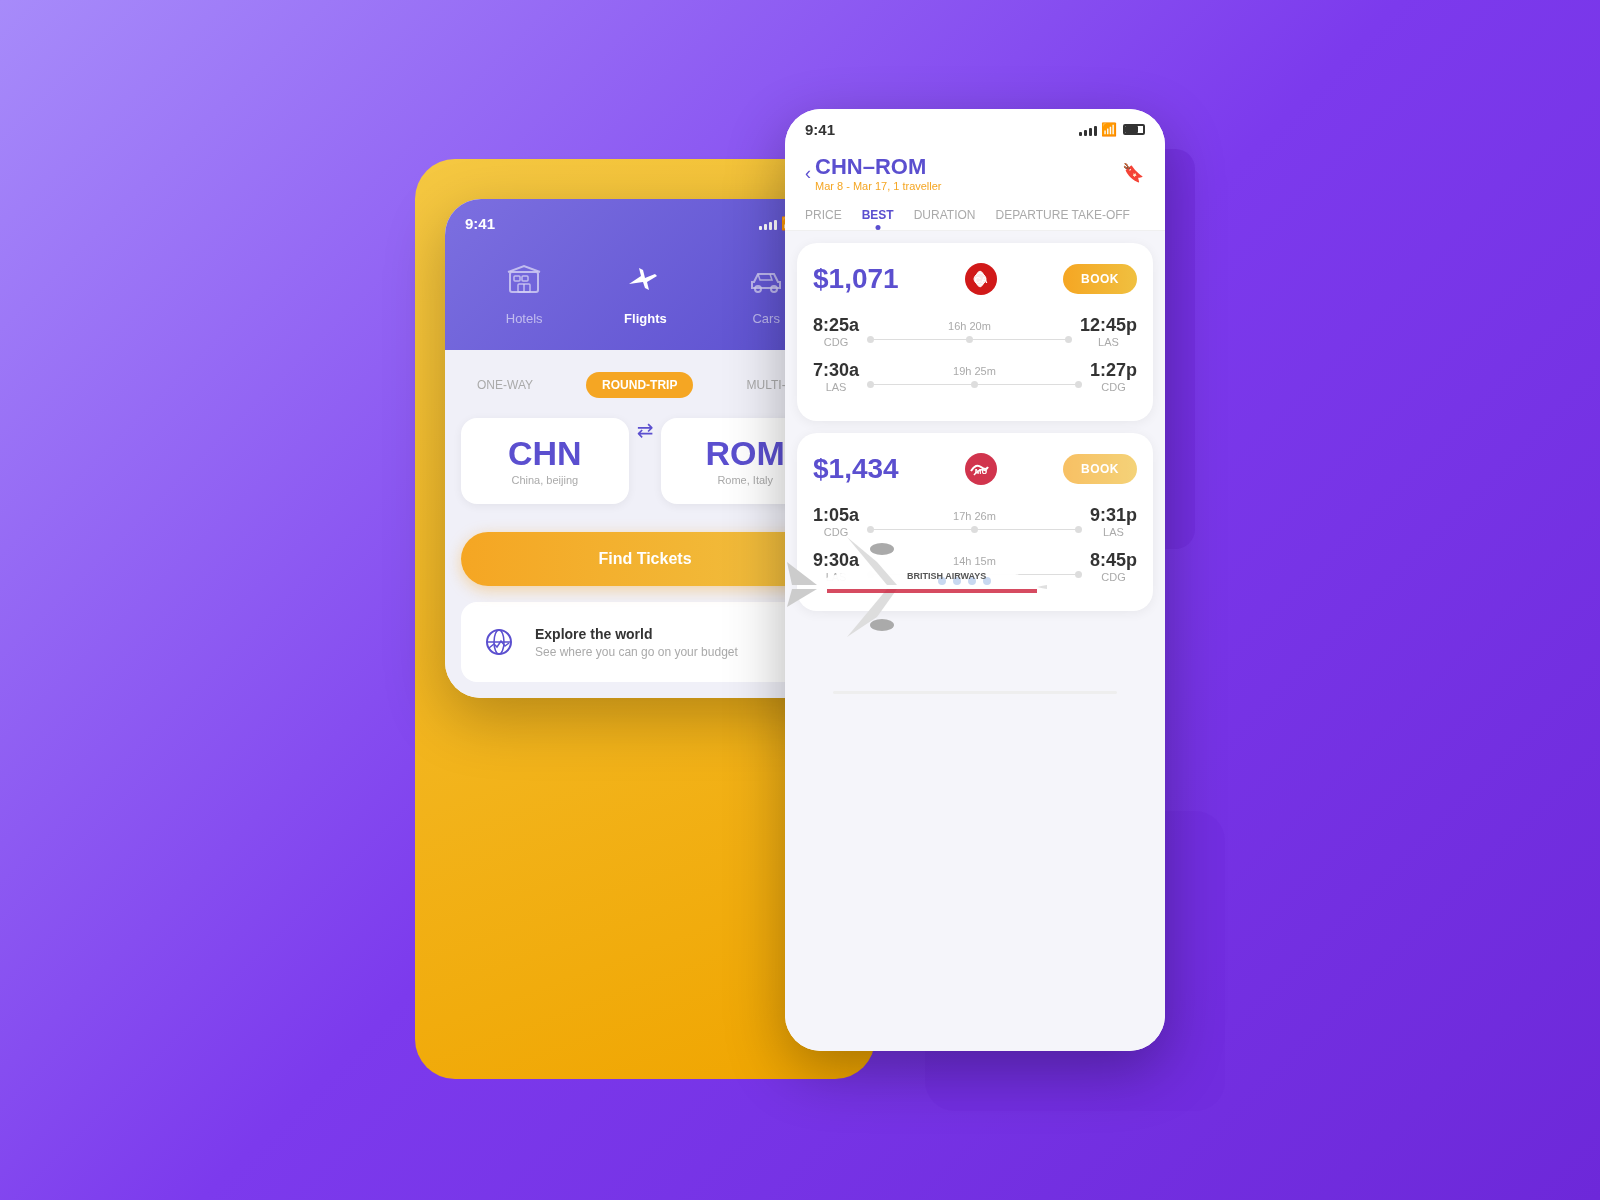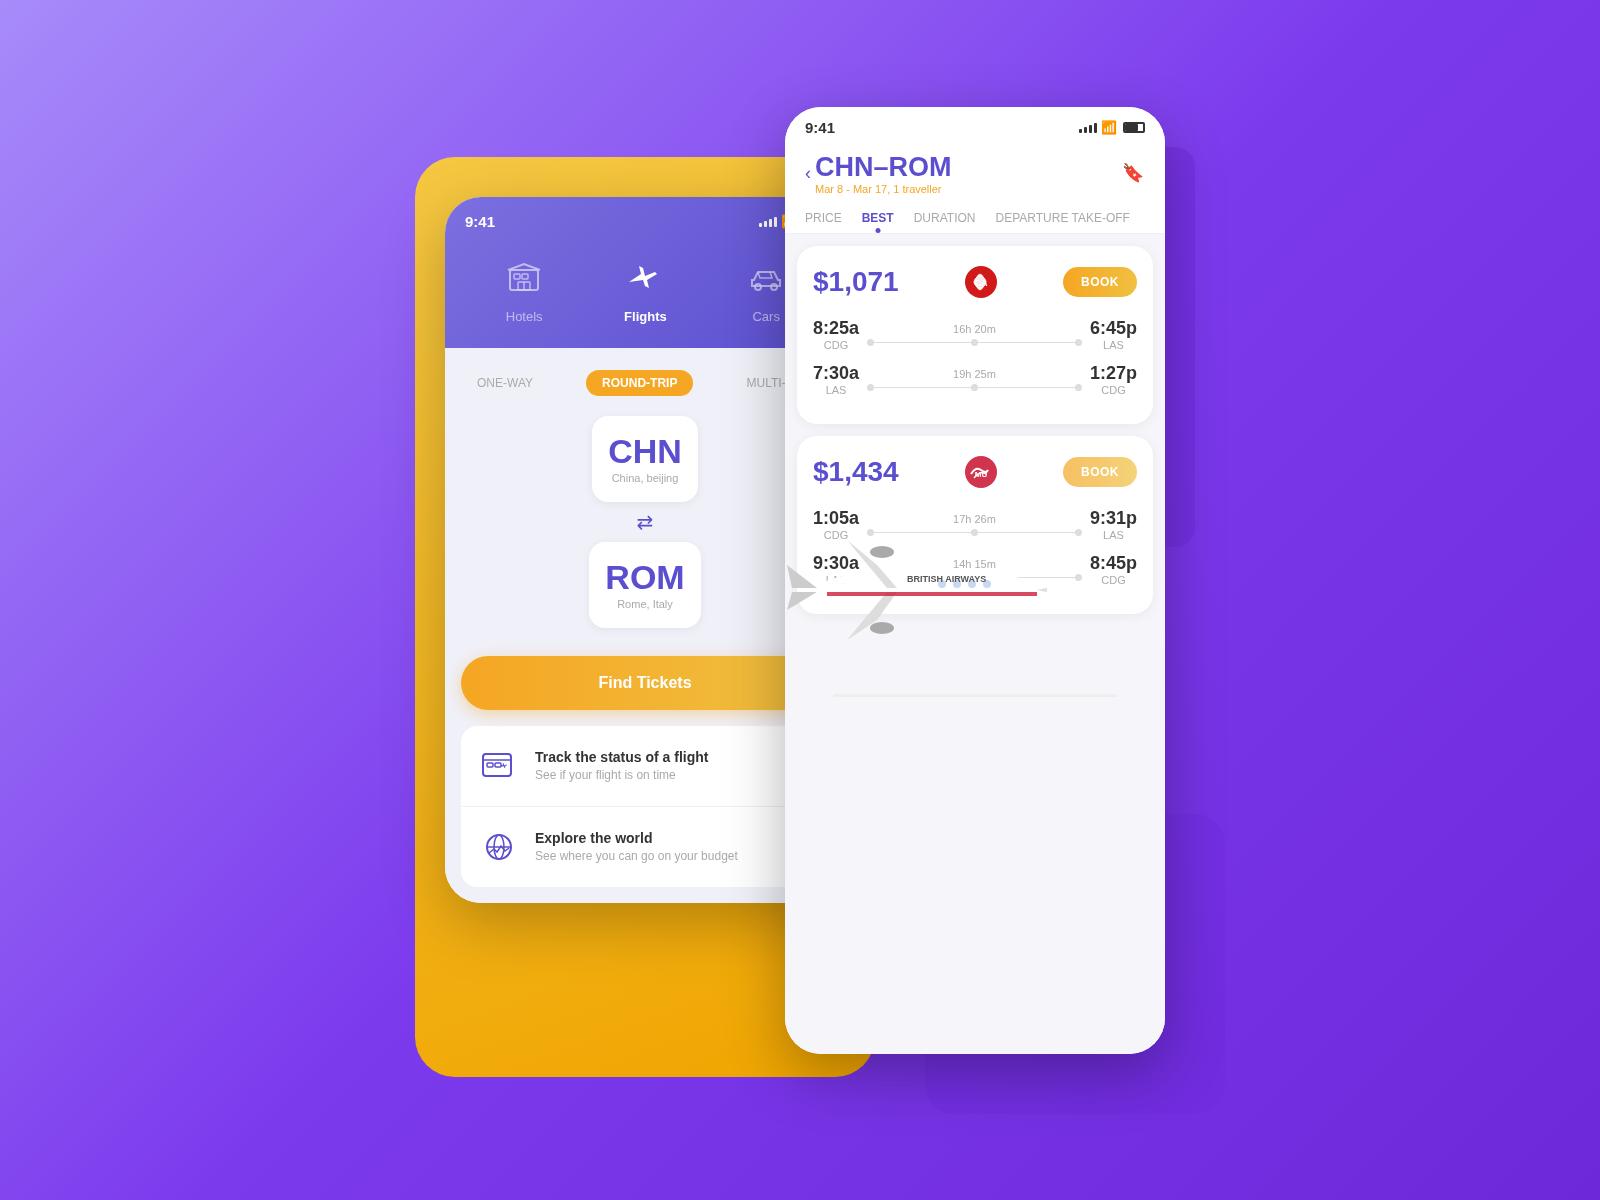"CHN–ROM" .route-title { font-size: 27px -> 22px }
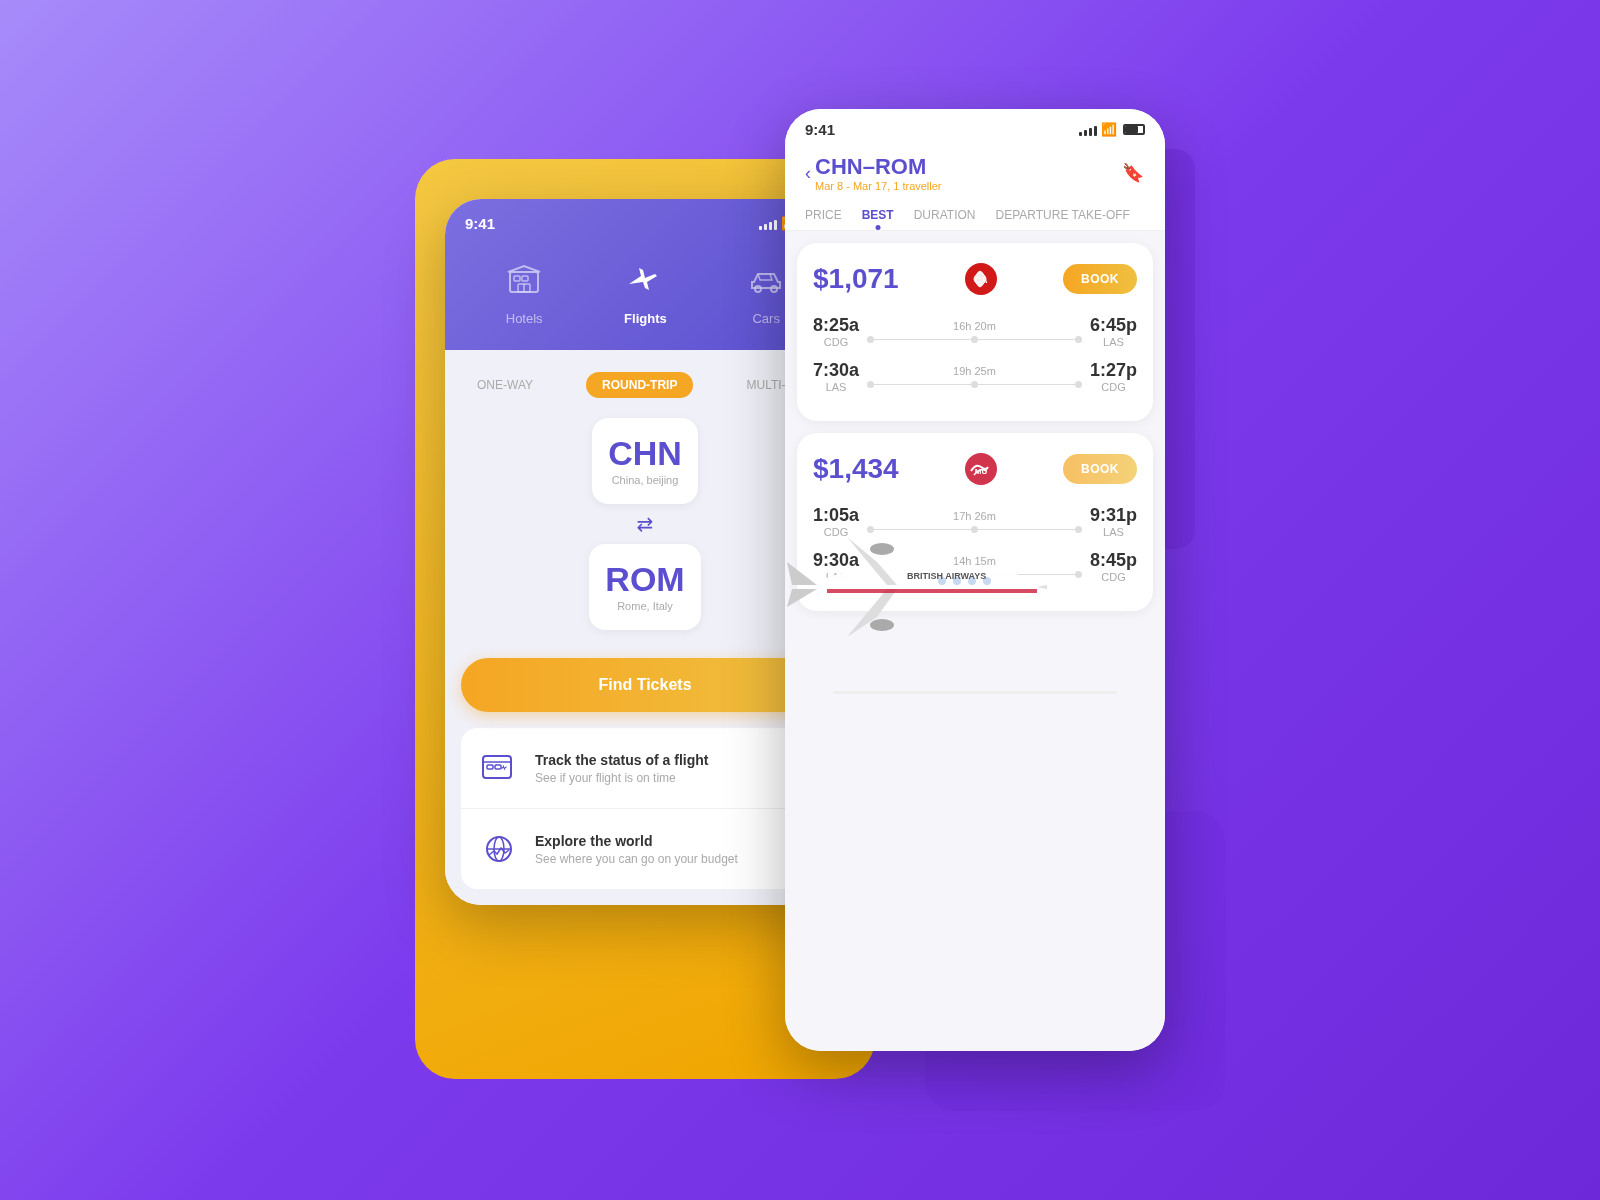"6:45p" div.segment-time { text: 6:45p -> 12:45p }
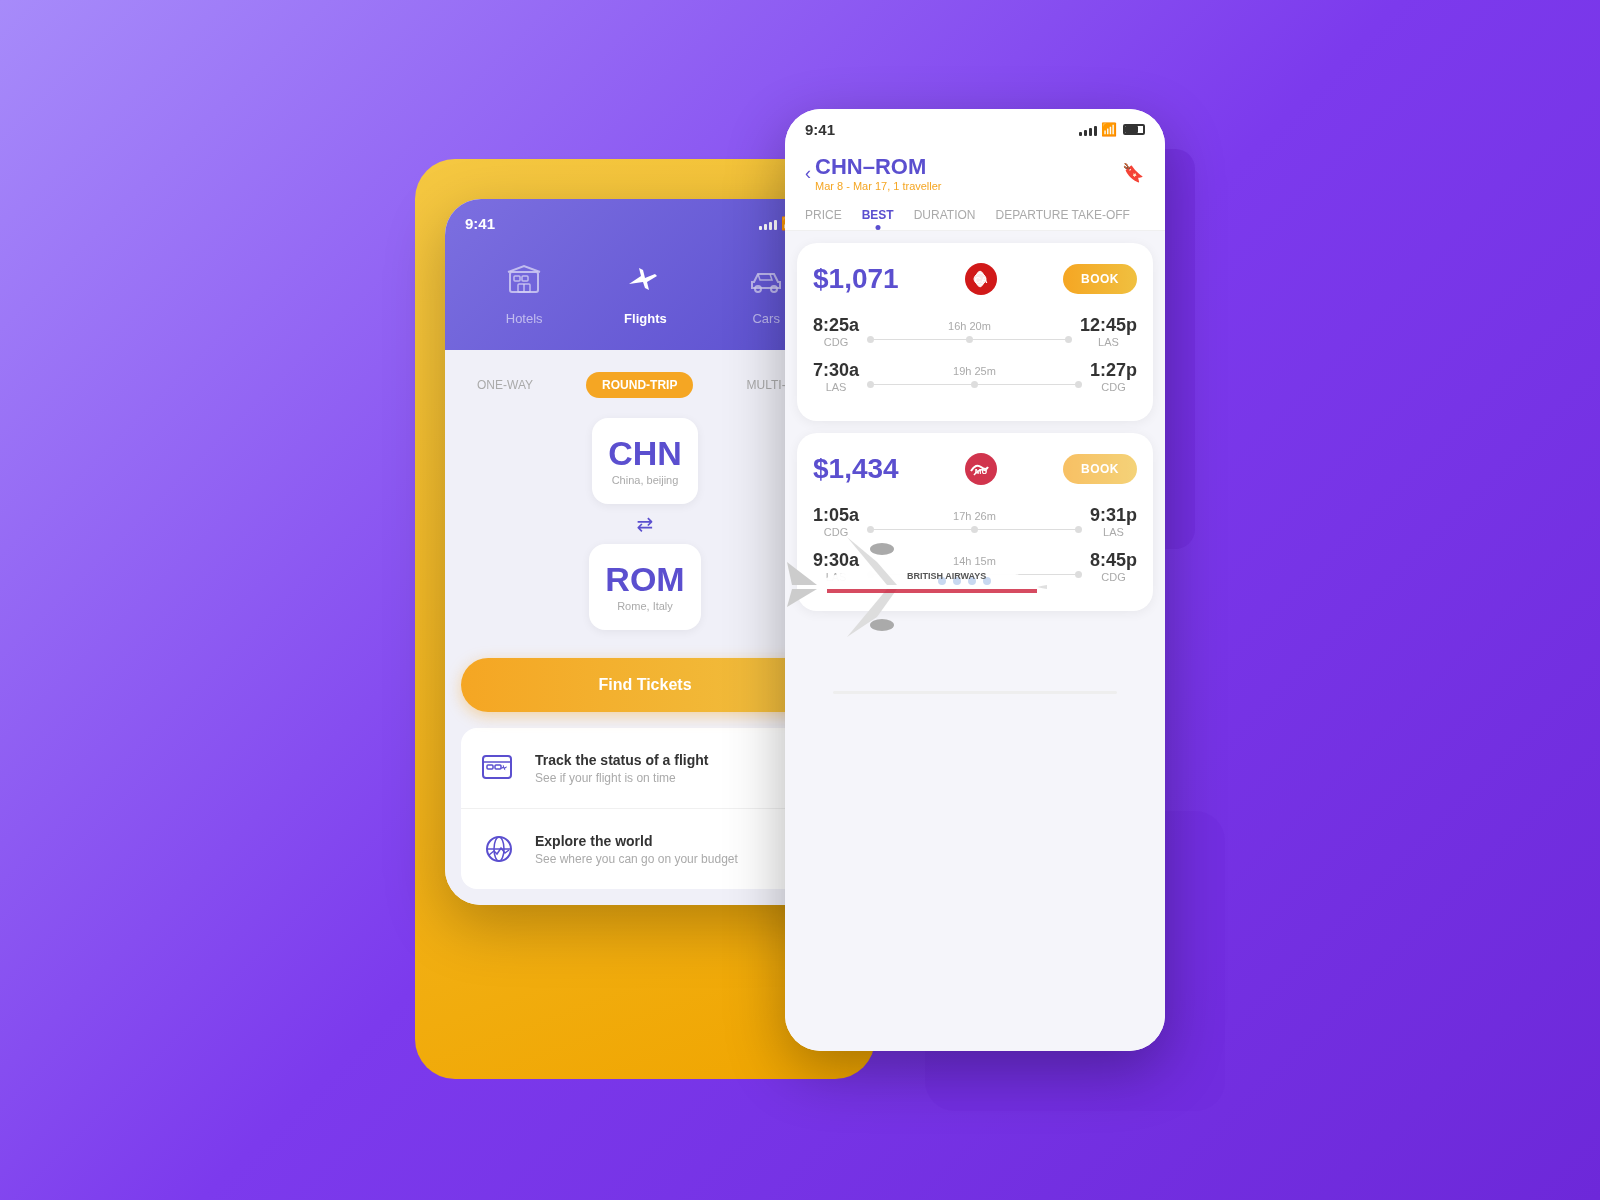"CHN" .airport-row { align-items: center -> none; flex-direction: column -> none }
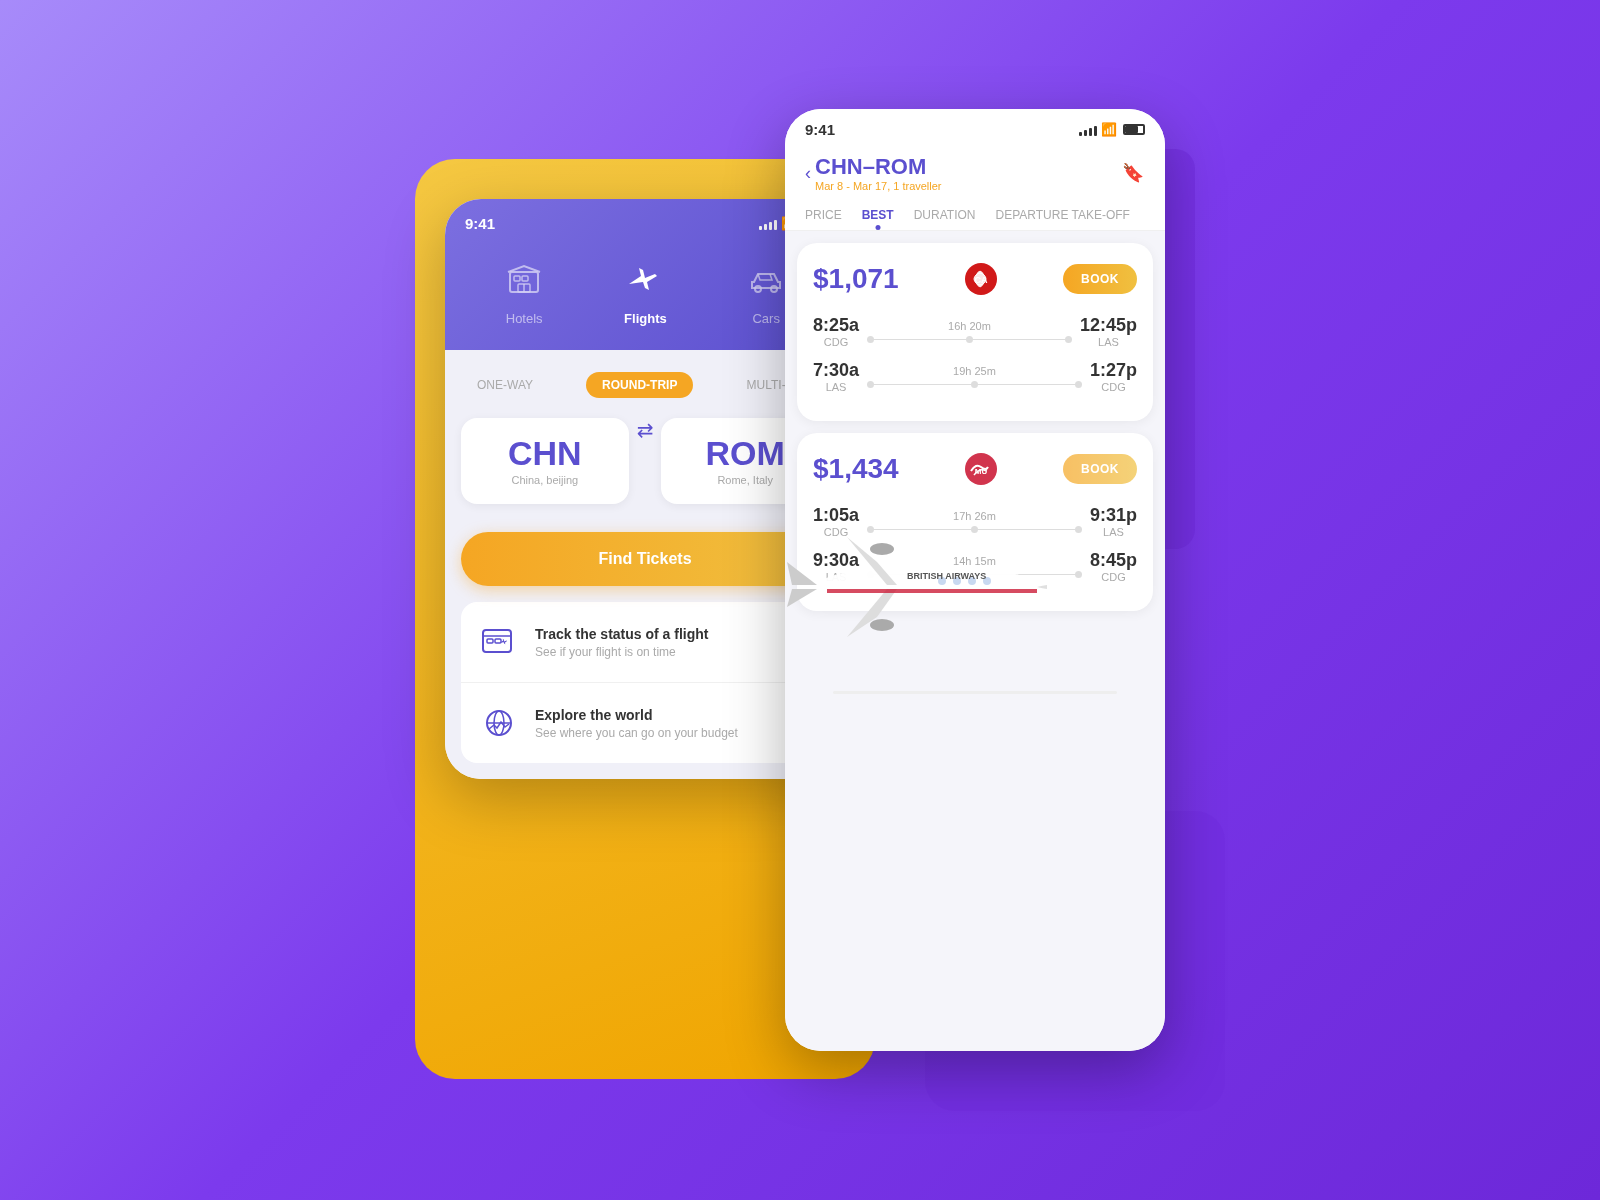"Track the status of a" div.feature-item { html: <div> <div> <svg> <rect></rect> <line></line> <rect></rect> <rect></rect> <path></path> </svg> </div> <div> <h4>Track the status of a flight</h4> <p>See if your flight is on time</p> </div> </div> -> none }
